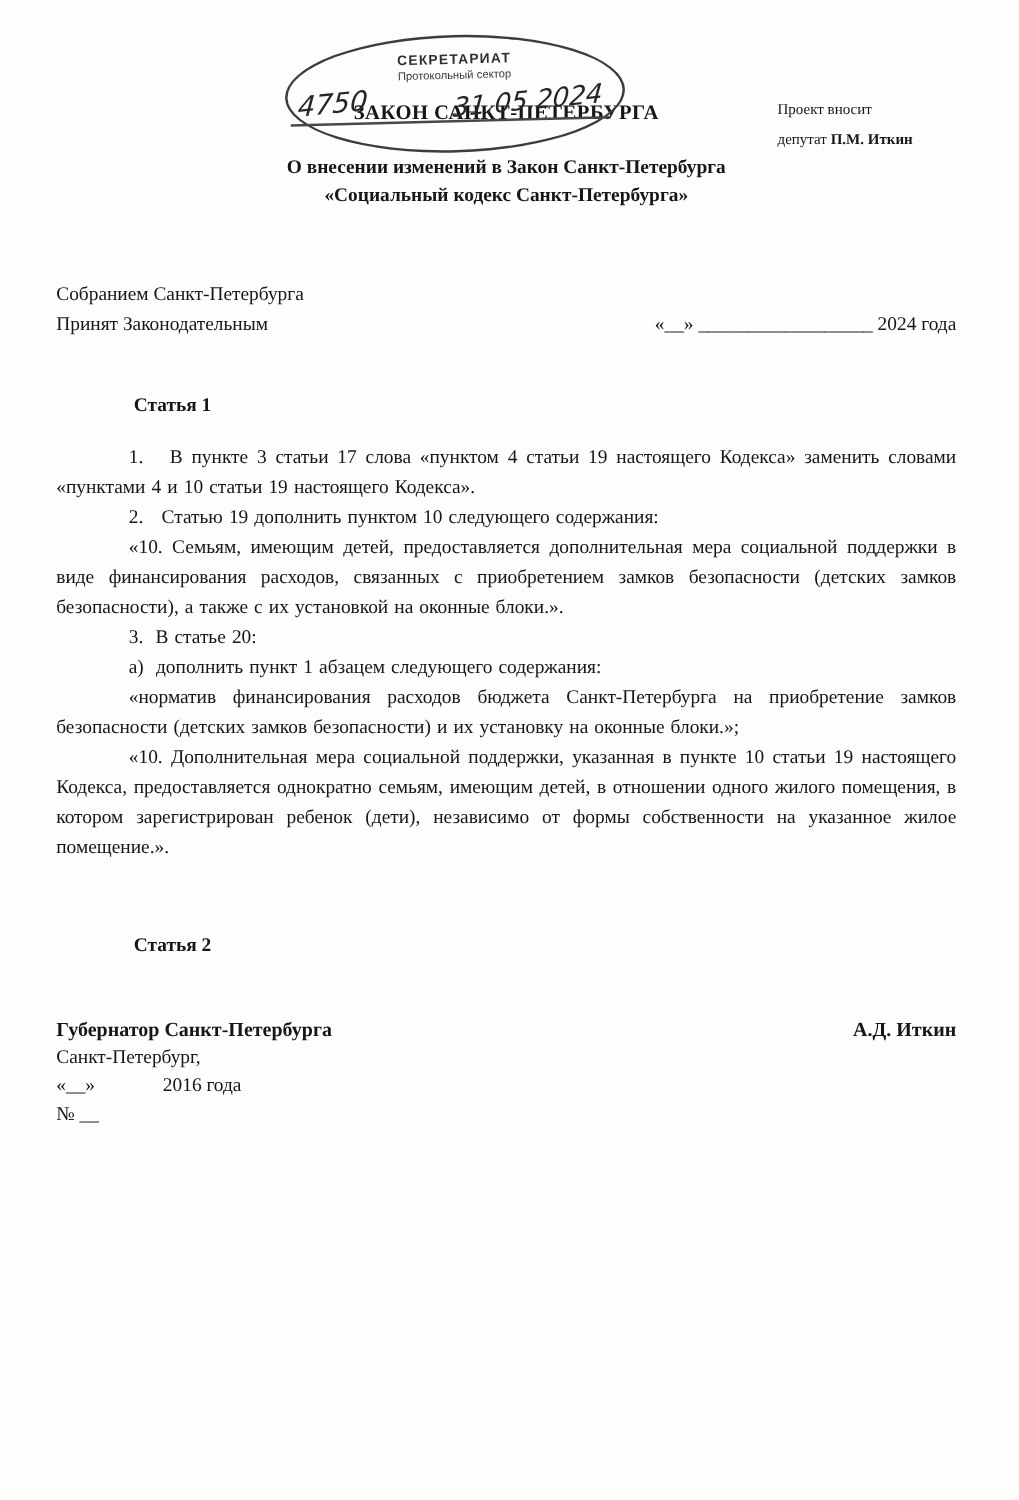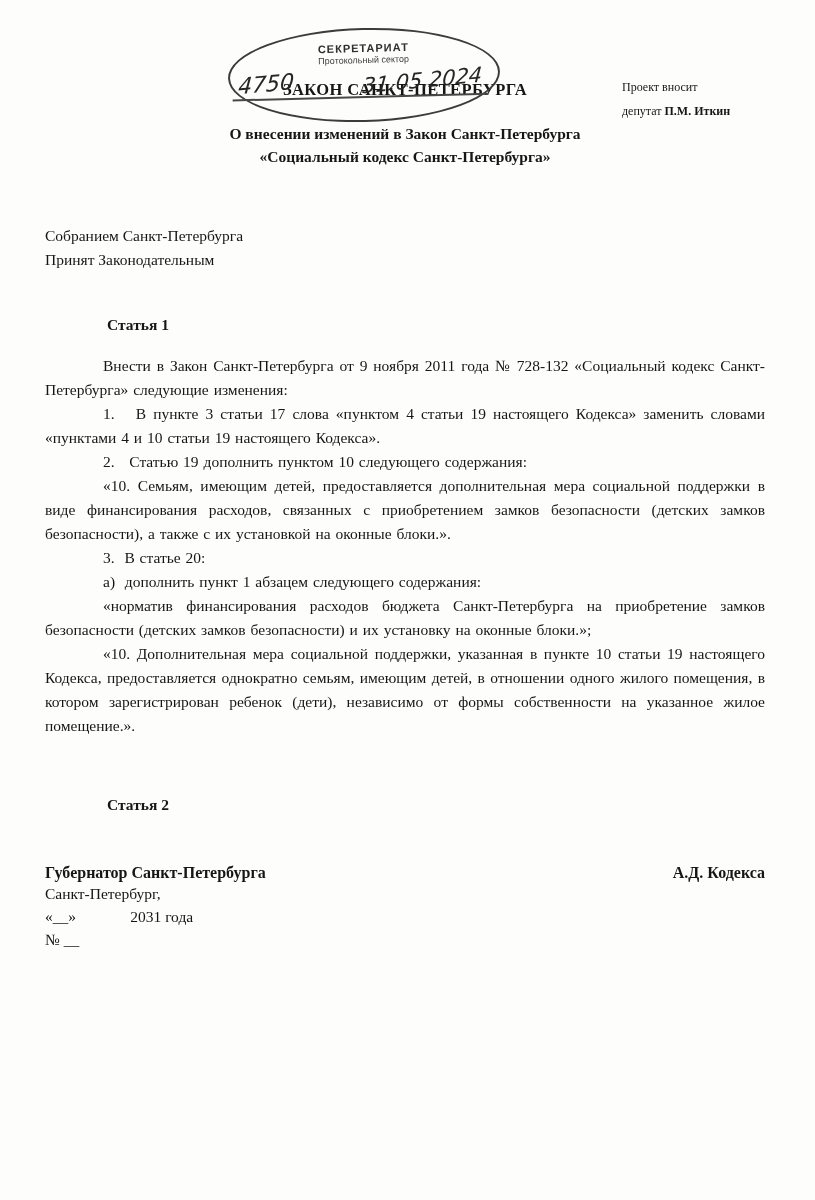"«__» __________________ 2024 года" div.adoption-right { html: none -> <div>«__» __________________ 2024 года</div> }
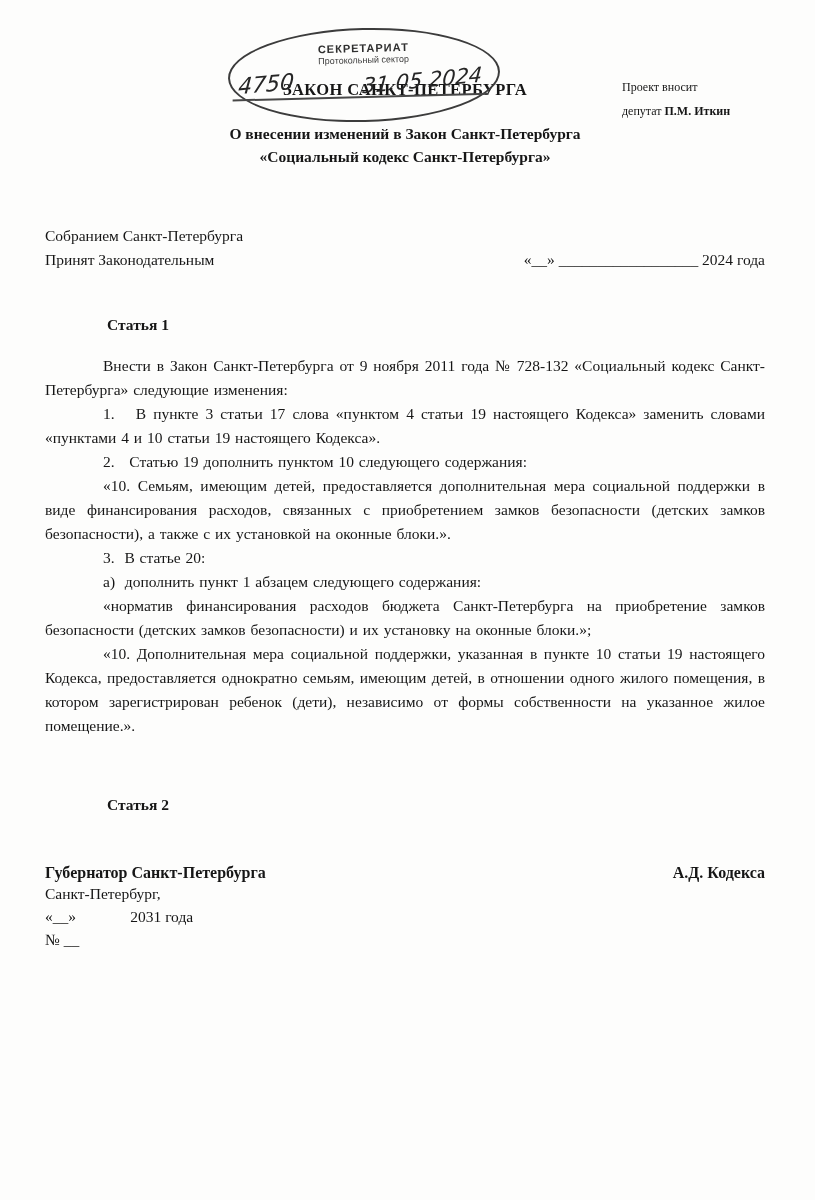"Внести в Закон Санкт-Петербурга от" p.para { html: <p>Внести в Закон Санкт-Петербурга от 9 ноября 2011 года № 728-132 «Социальный кодекс Санкт-Петербурга» следующие изменения:</p> -> none }
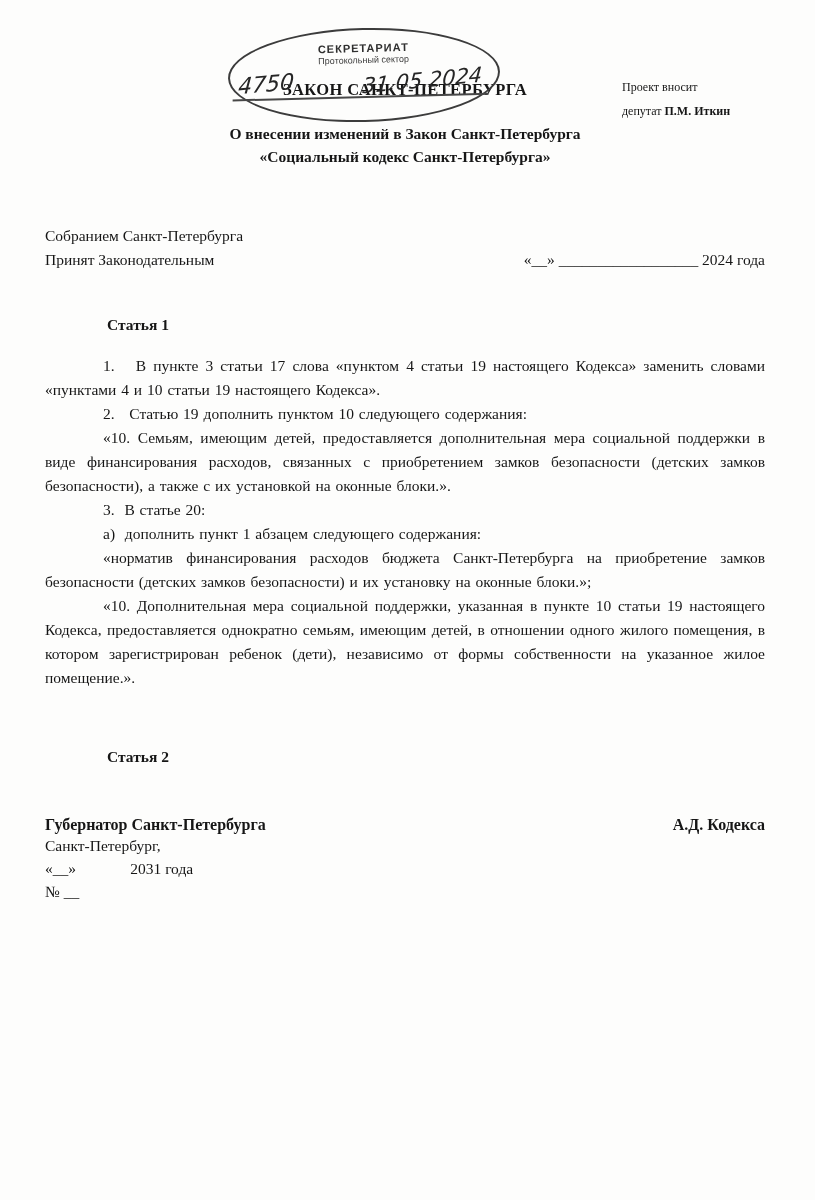"А.Д. Кодекса" div { text: Кодекса -> Иткин }
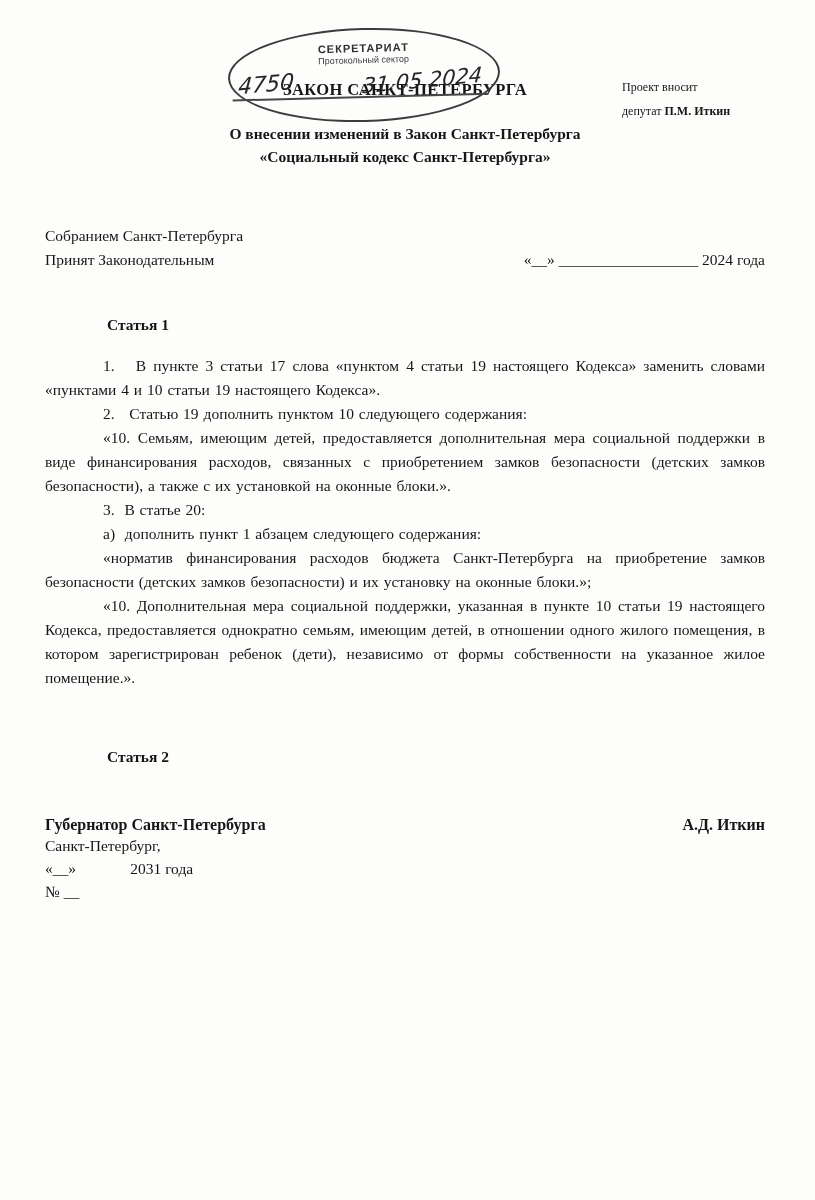"«__» 2031 года" div.footer-line { text: 2031 -> 2016 }
